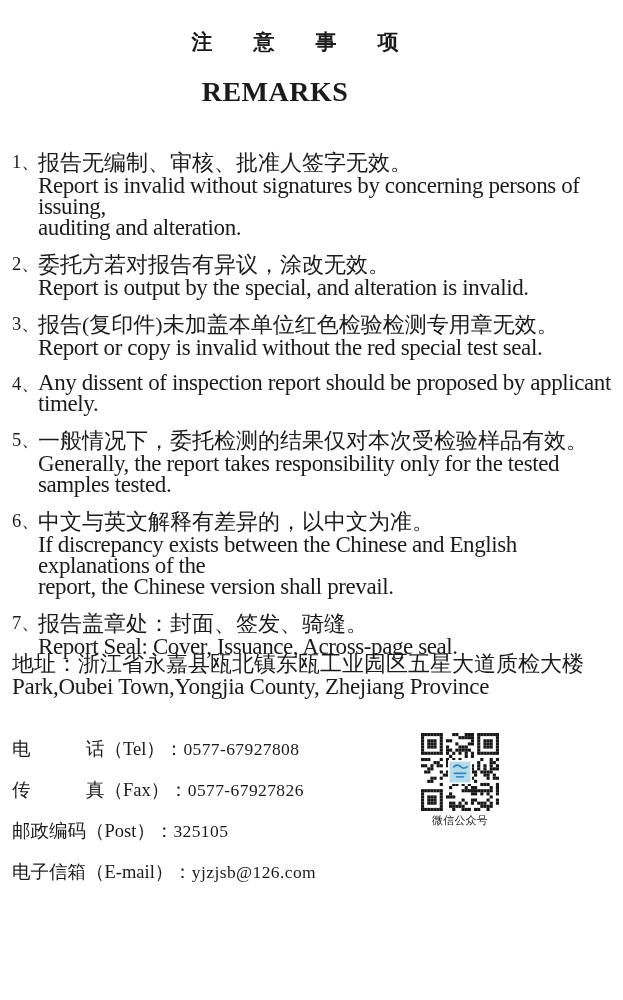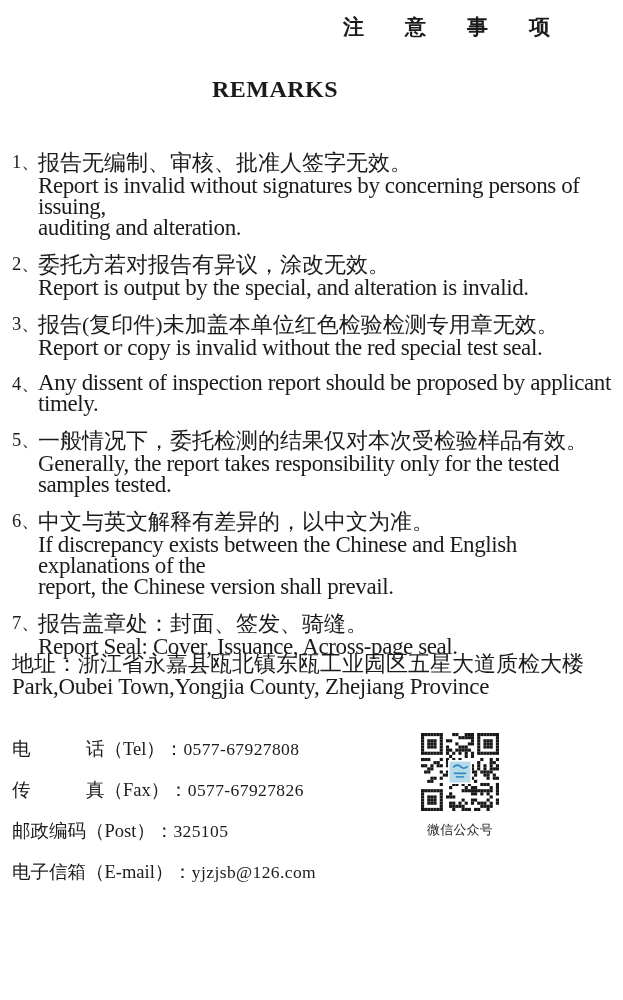"注意事项" .title-zh { padding-left: none -> 20px; text-align: right -> center; top: 13px -> 28px }
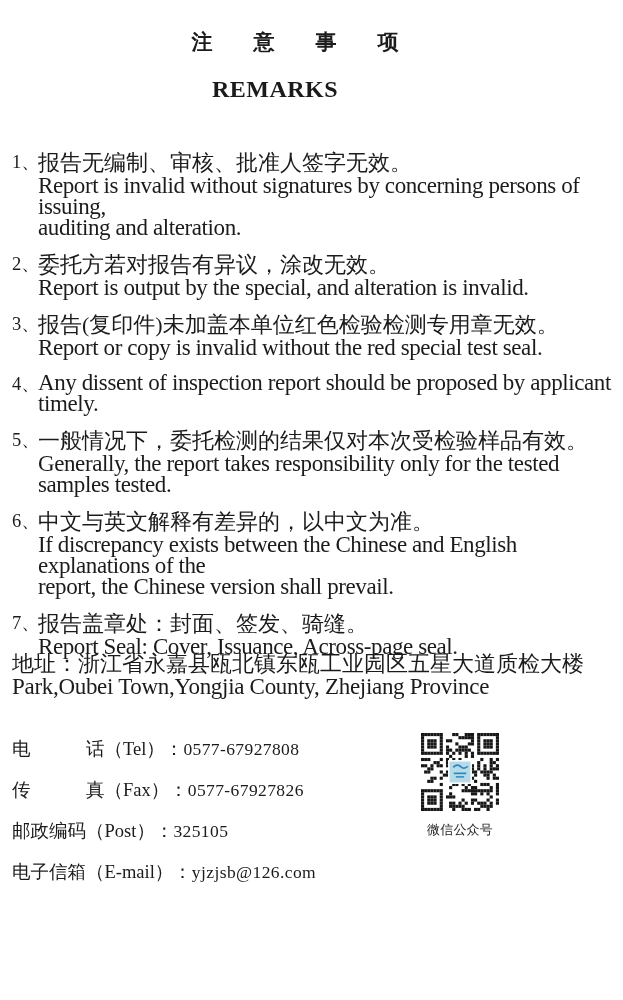"REMARKS" .title-en { font-size: 24px -> 28px }
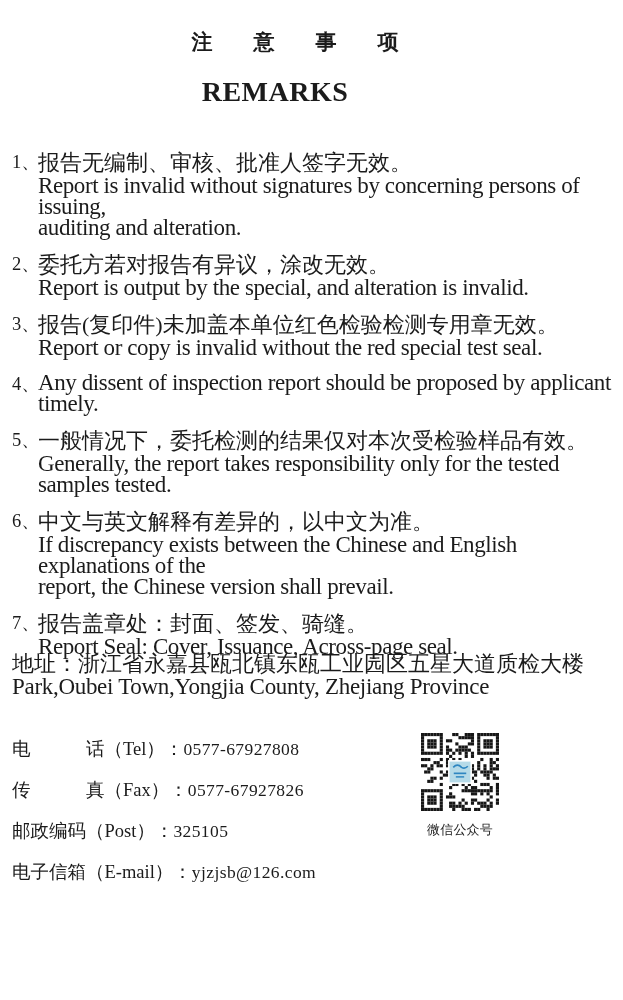"微信公众号" .qr-label { font-size: 13px -> 11px; margin-top: 10px -> 2px }
